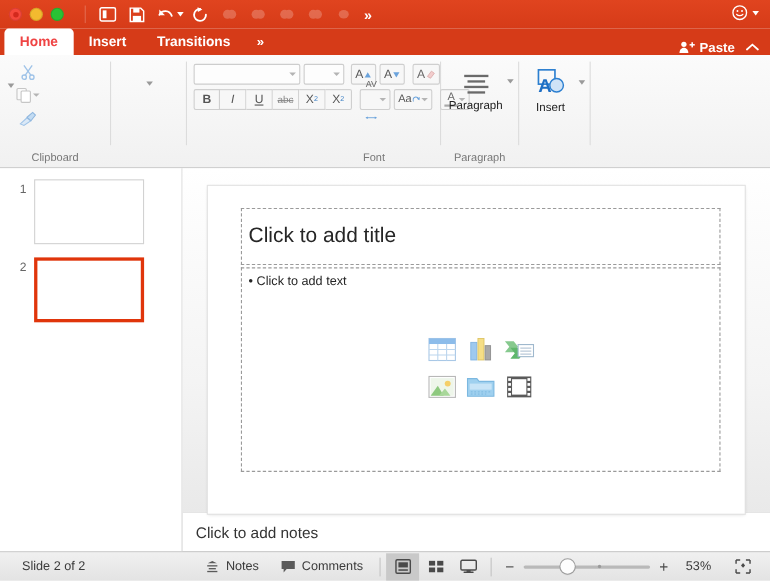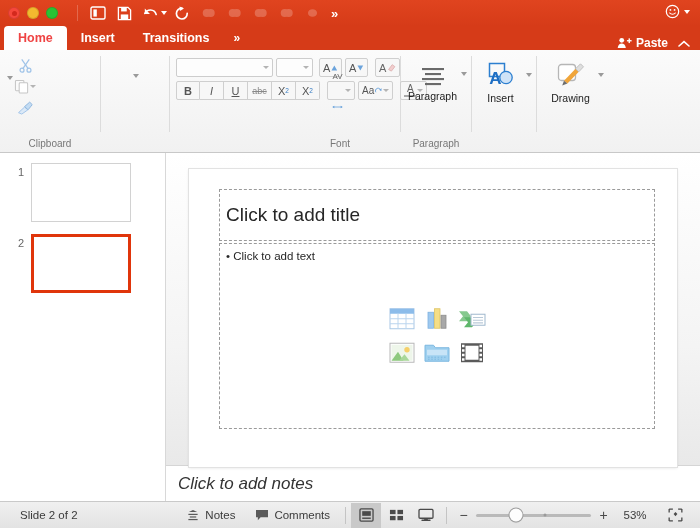"Drawing" div.group { html: <div> <div> <div> <div> <svg> <rect></rect> <path></path> <path></path> <path></path> </svg> <span>Drawing</span> </div> <div></div> </div> </div> <div></div> </div> -> none }
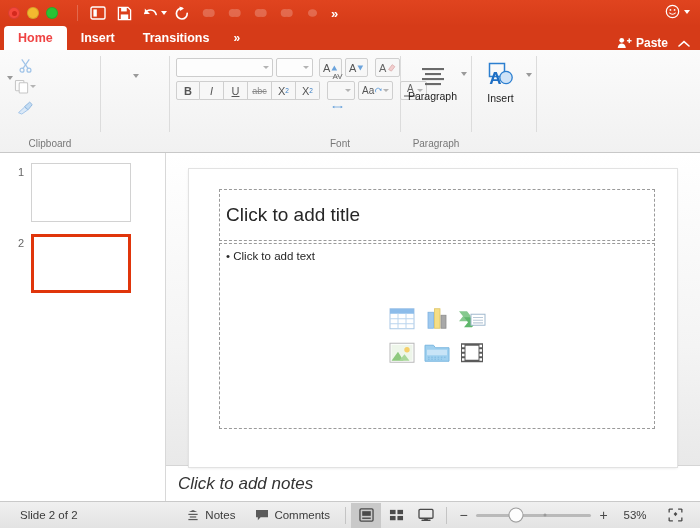"Click to add notes" .notespane span { font-size: 17px -> 14px; font-style: italic -> none }
